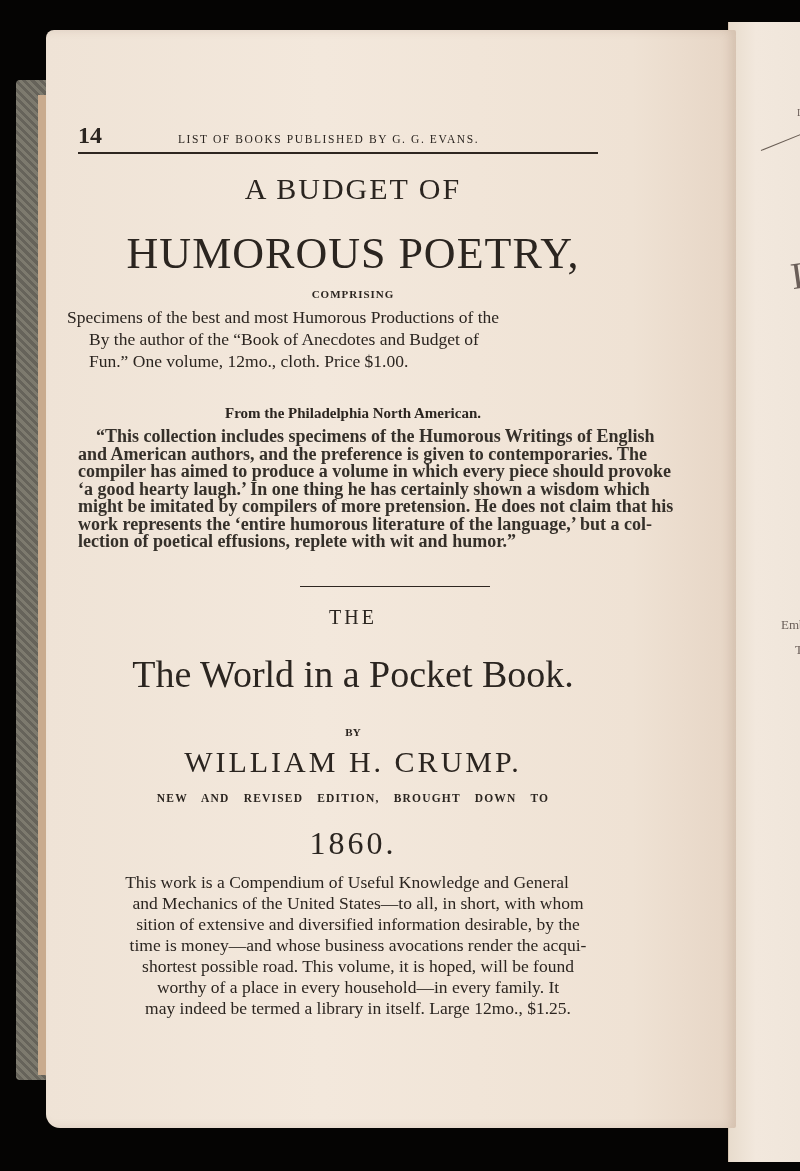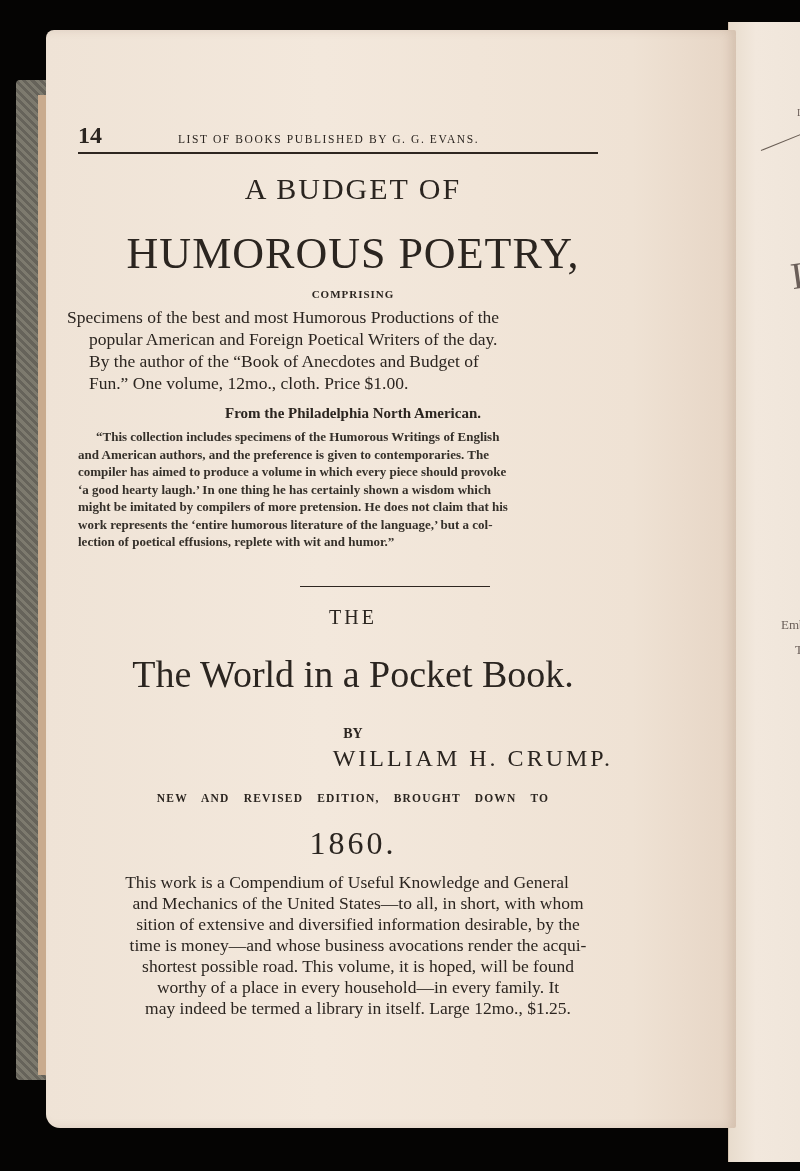"popular American and Foreign Poetical" span.line { html: <span>popular American and Foreign Poetical Writers of the day.</span> -> none }
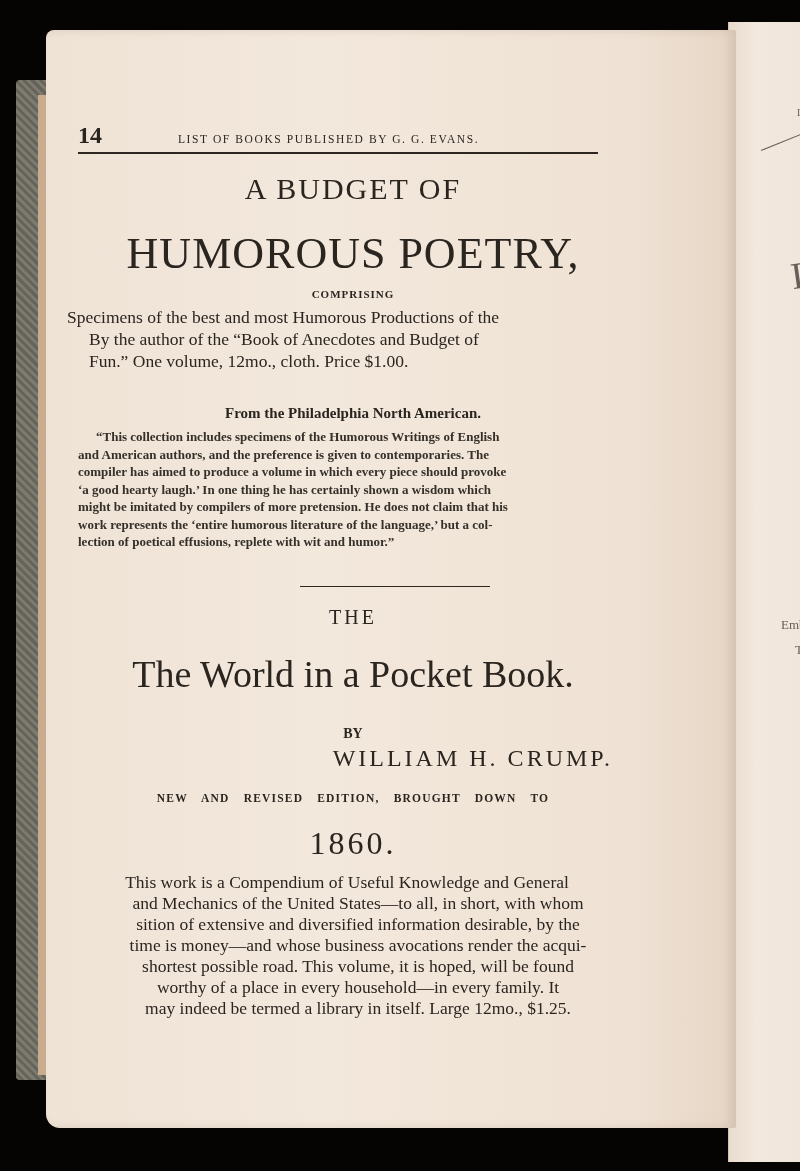"“This collection includes specimens of" .quote { font-size: 13px -> 18px }
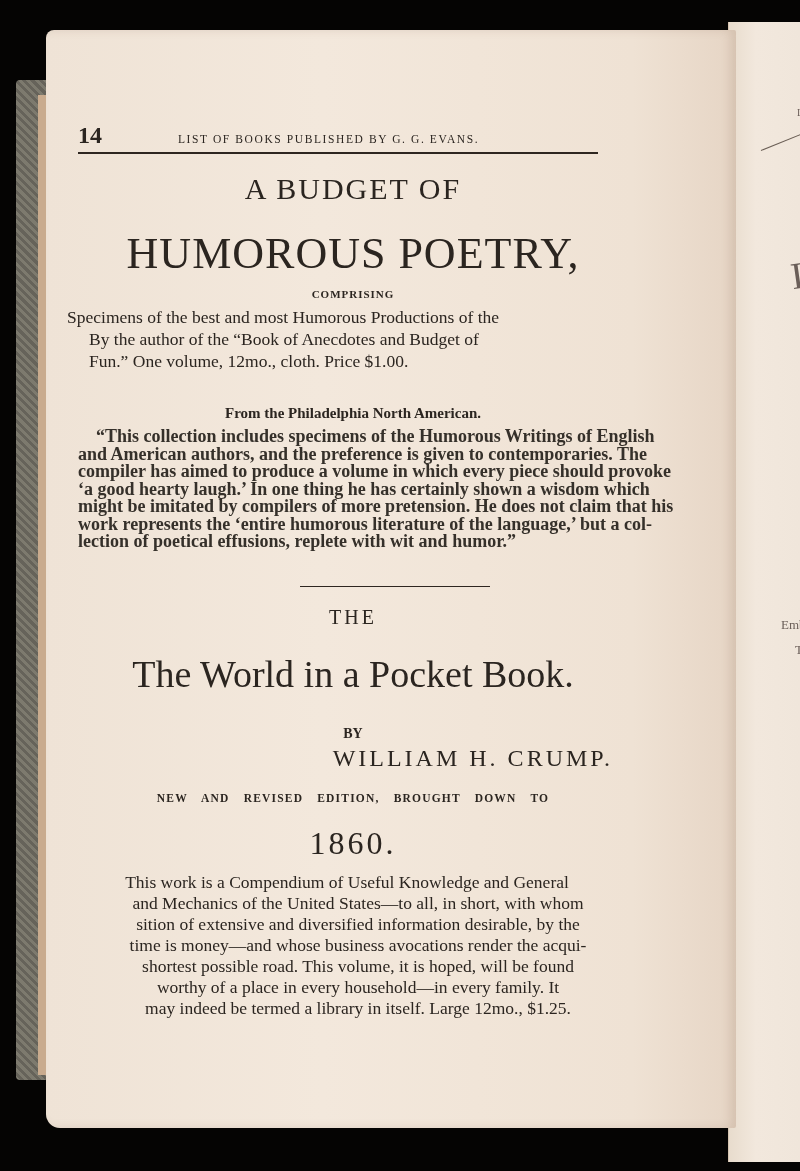"BY" .t-by { font-size: 14px -> 11px }
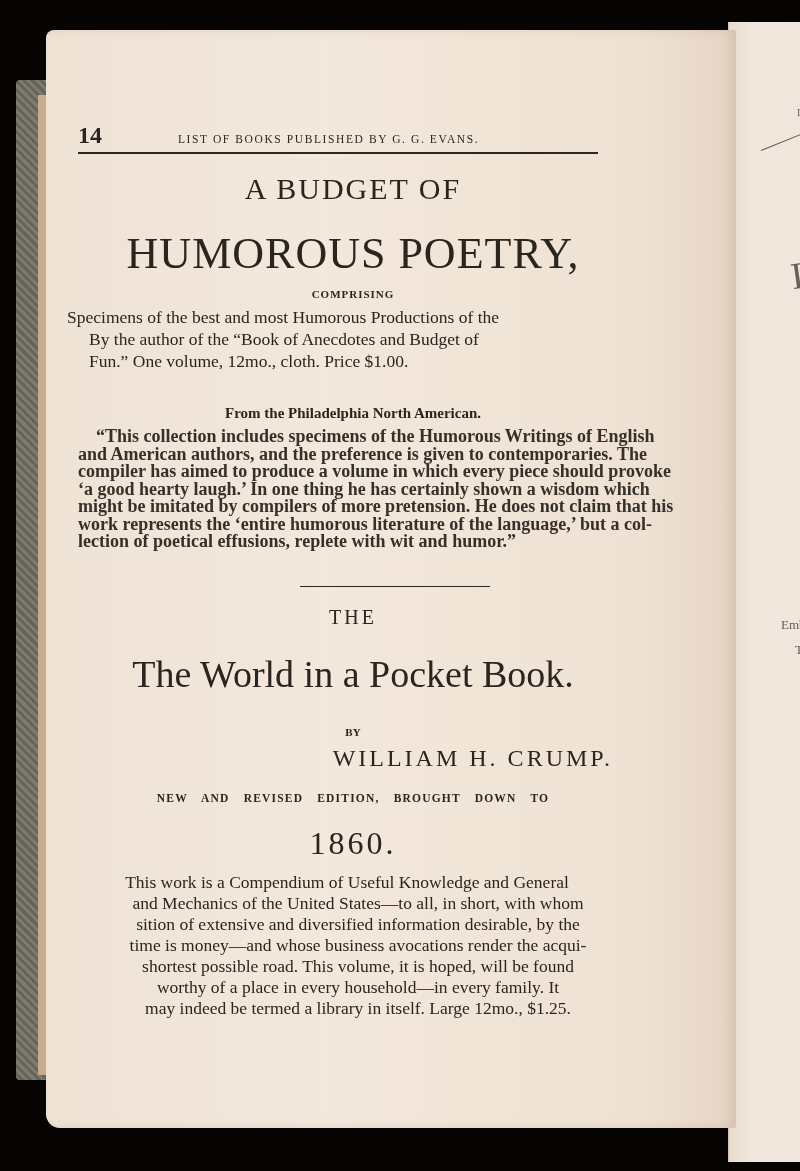"WILLIAM H. CRUMP." .t-author { font-size: 24px -> 30px; text-align: right -> none }
